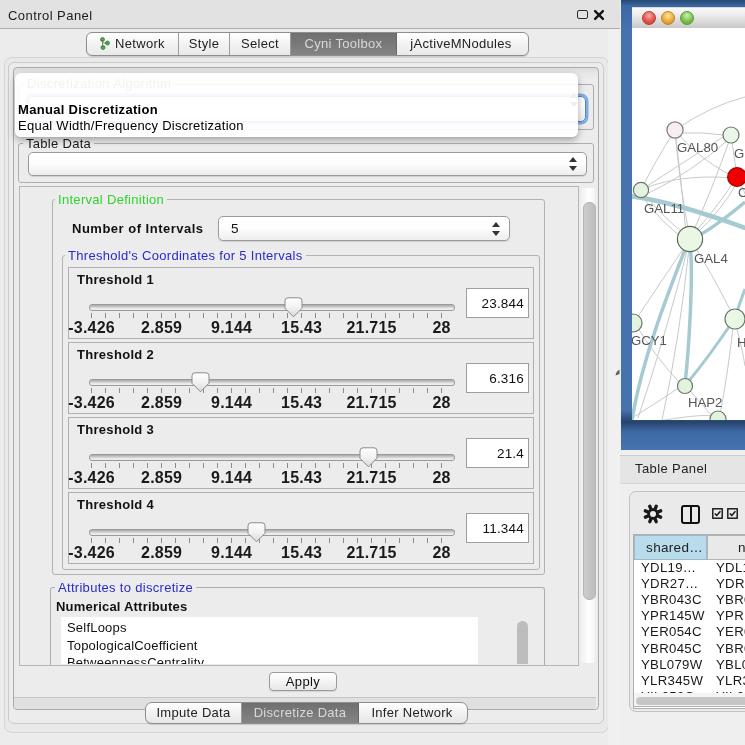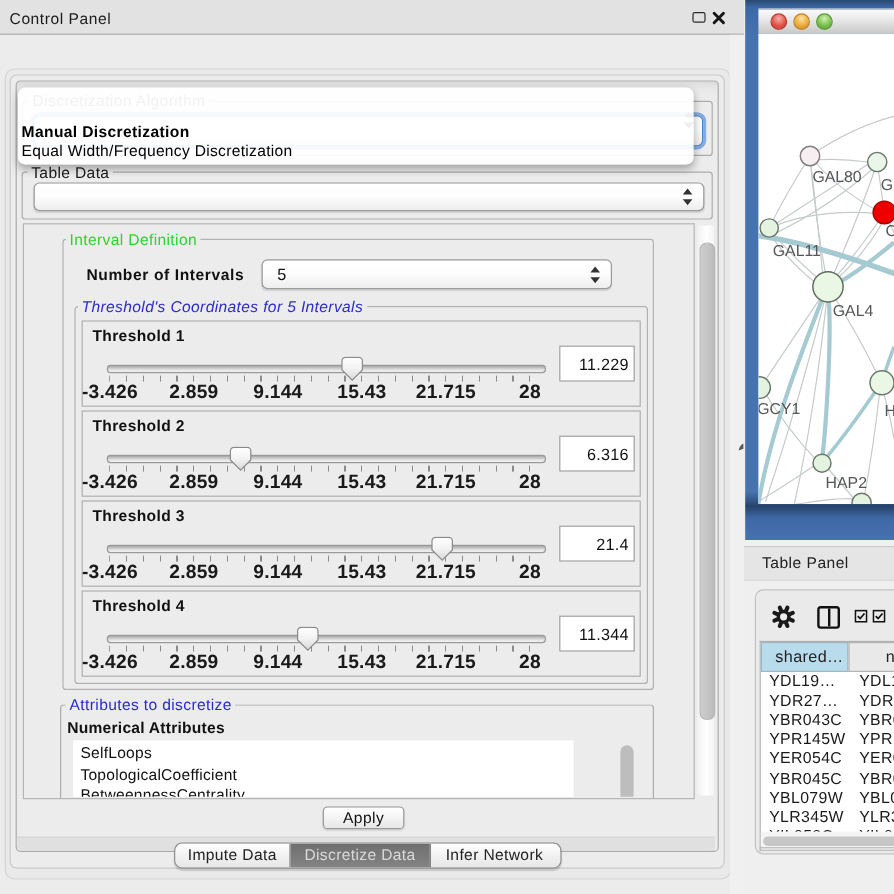"Network Style Select Cyni Toolbox" div.abs { html: none -> <div><span><svg> <circle></circle> <circle></circle> <circle></circle> <path></path> </svg>Network</span><span>Style</span><span>Select</span><span>Cyni Toolbox</span><span>jActiveMNodules</span></div> }
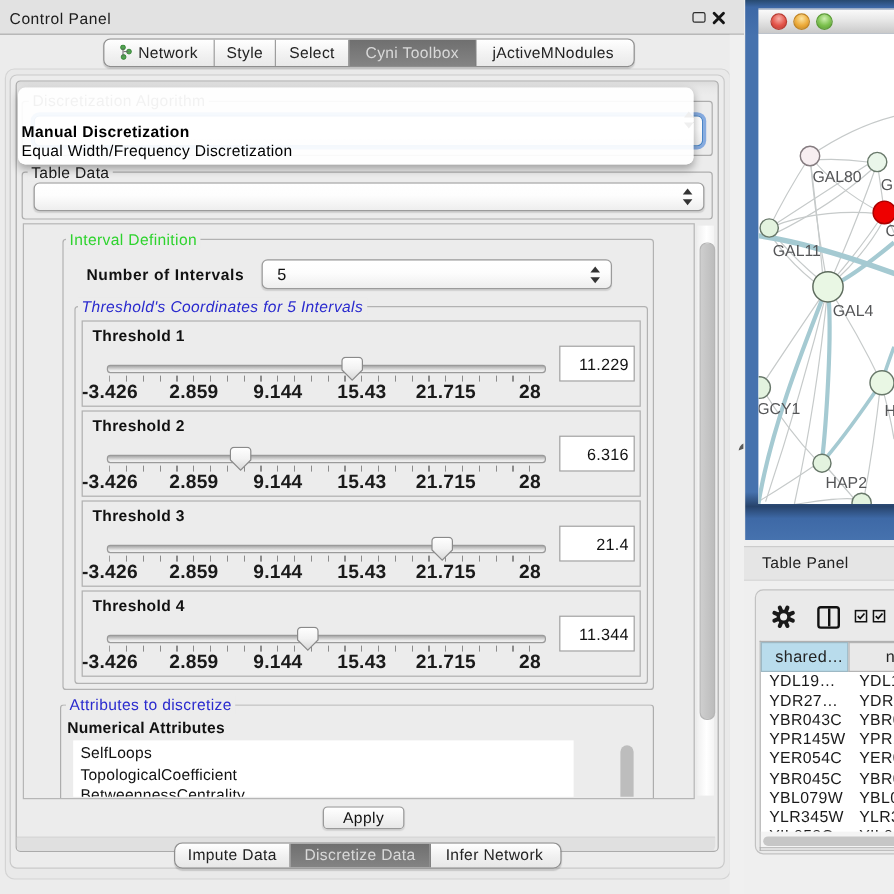"Threshold's Coordinates for 5 Intervals" div.gbt { font-style: italic -> none }
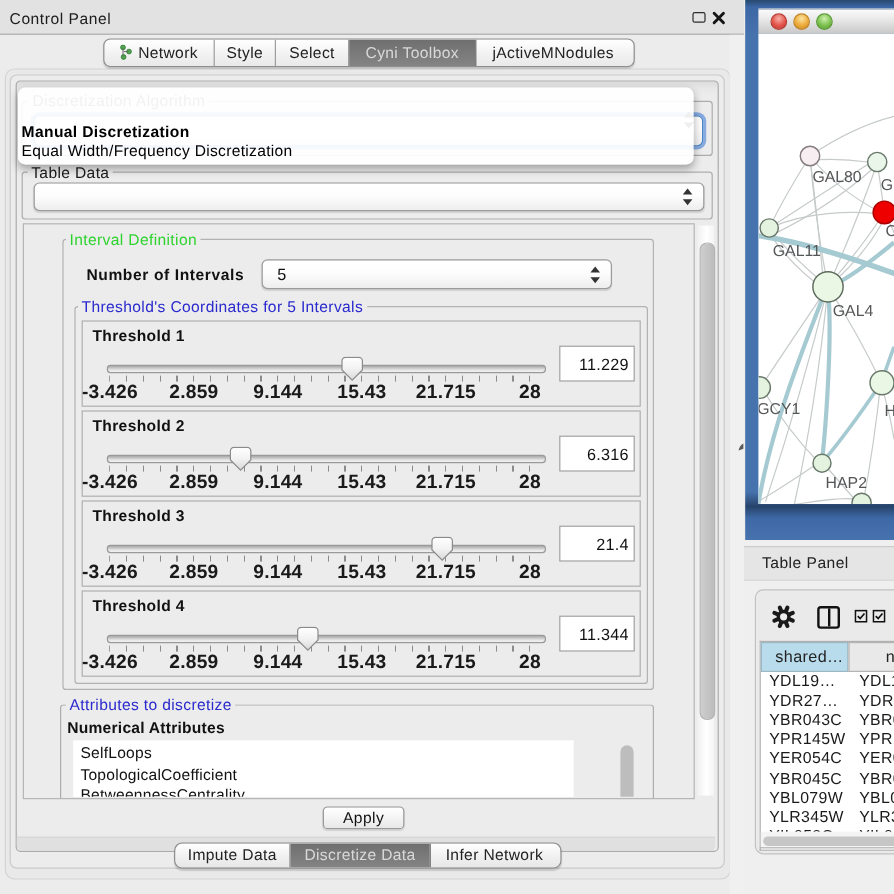"11.229" div.valbox { text: 11.229 -> 23.844 }
